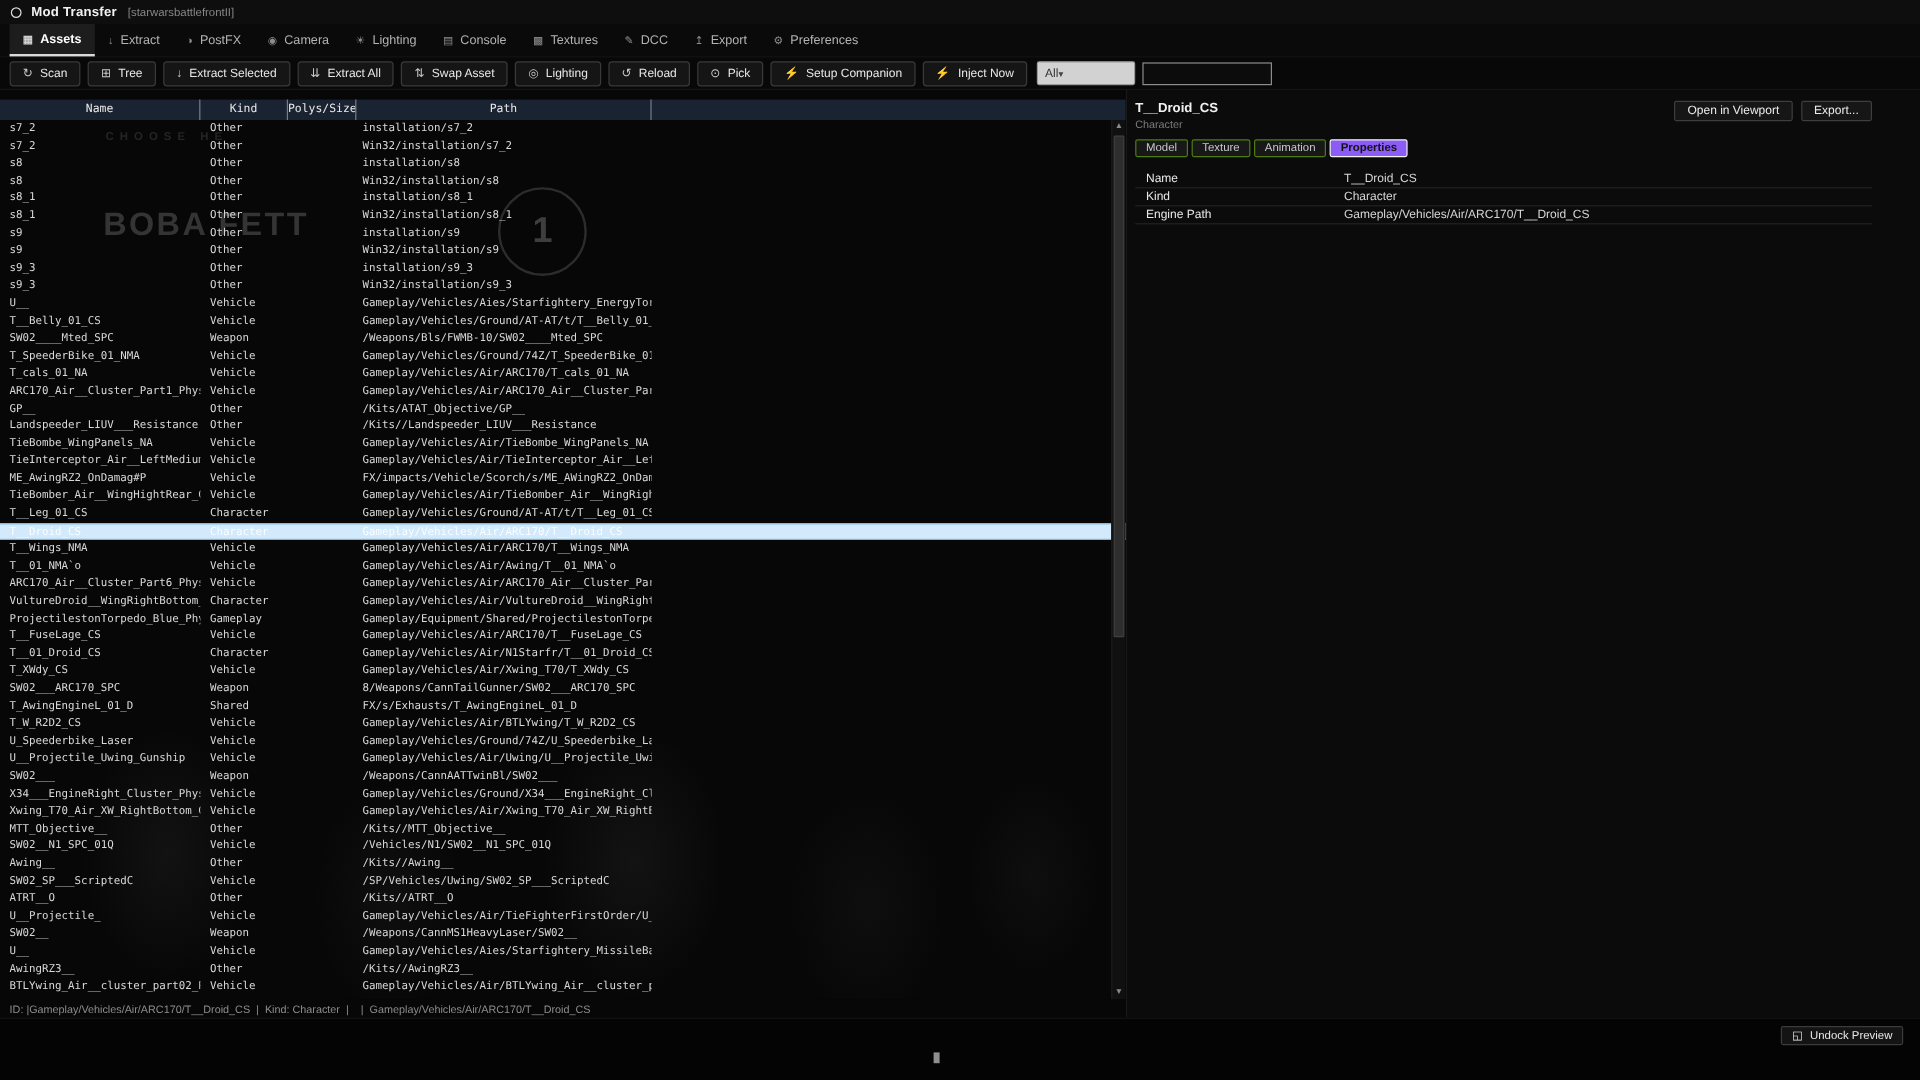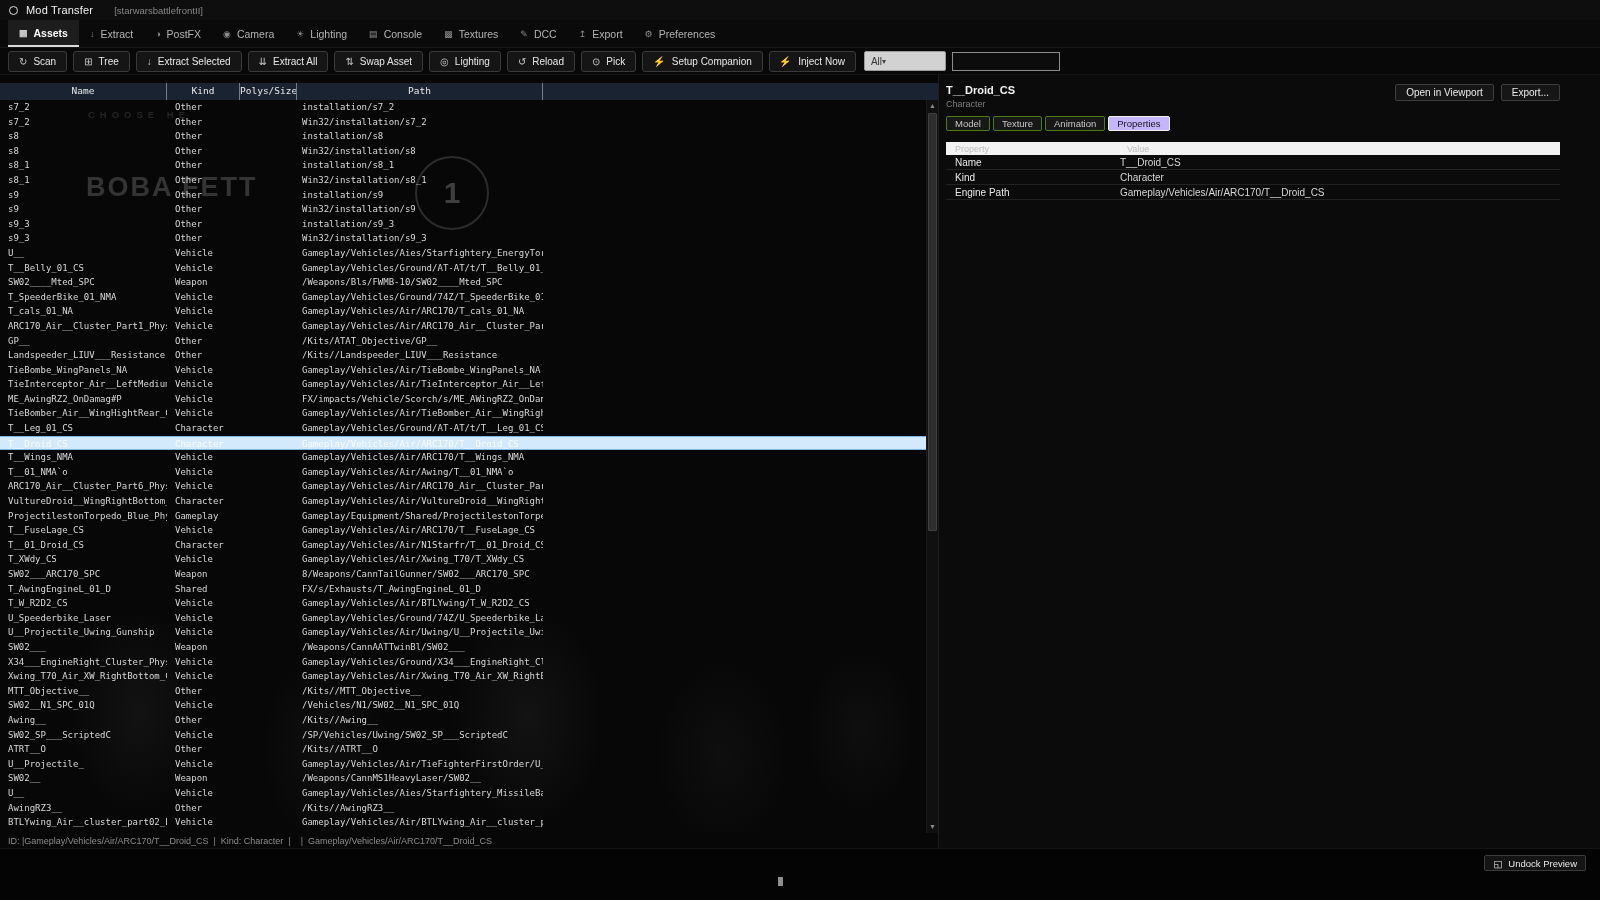"Mod Transfer" .title { font-weight: normal -> bold; margin-right: 21px -> 9px }
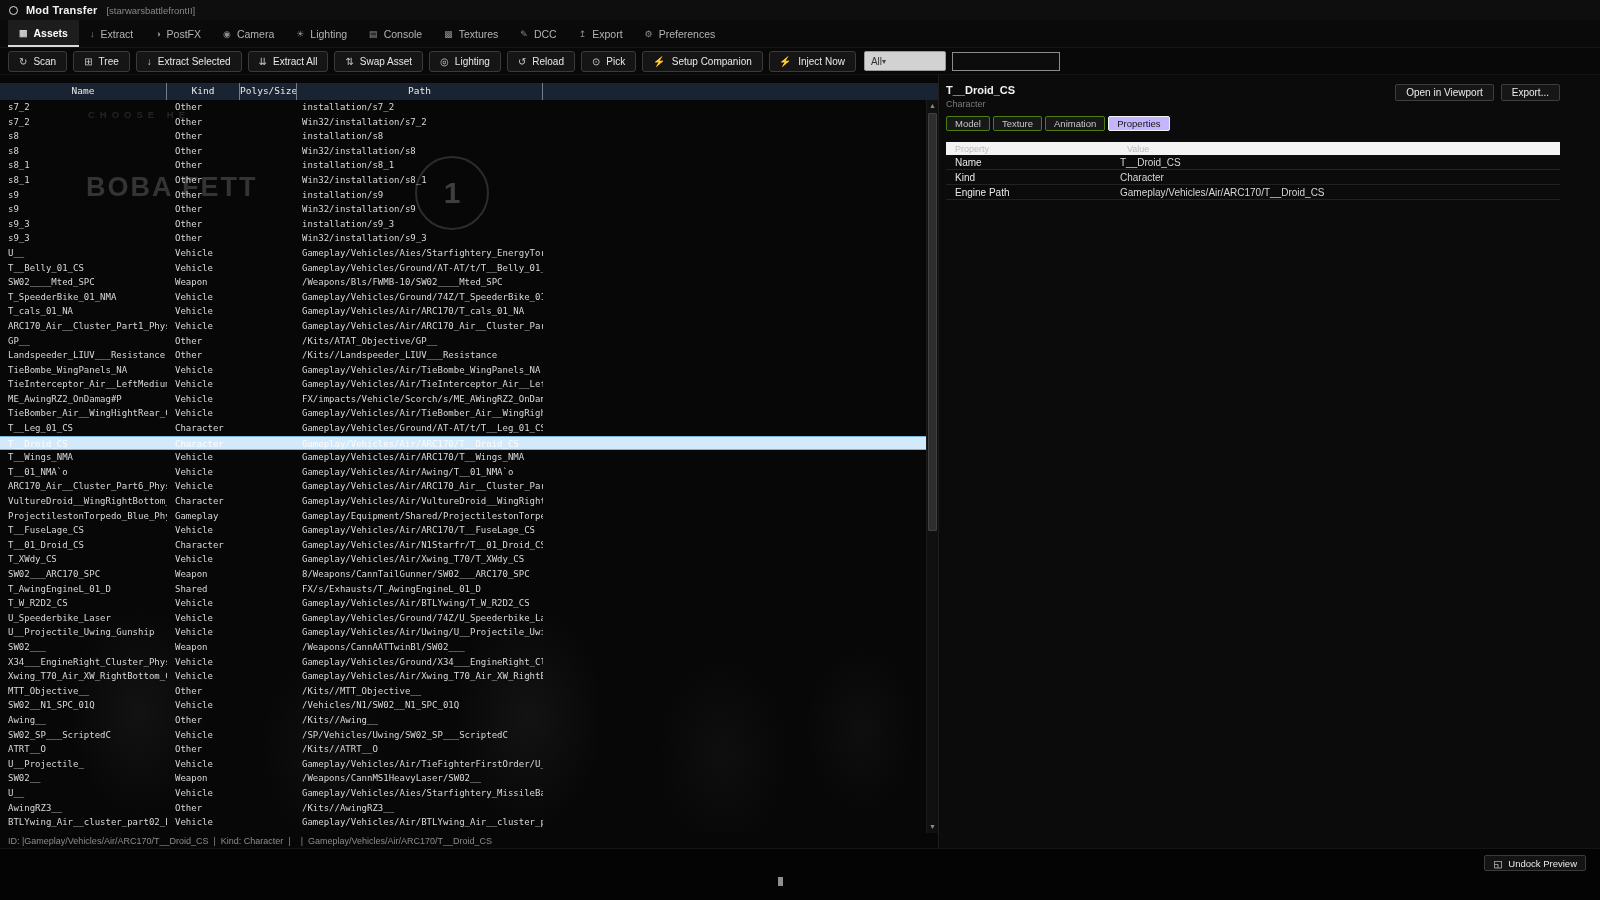"Properties" .ptab.active { background: #c4b5fd -> #8b5cf6; font-weight: normal -> bold }
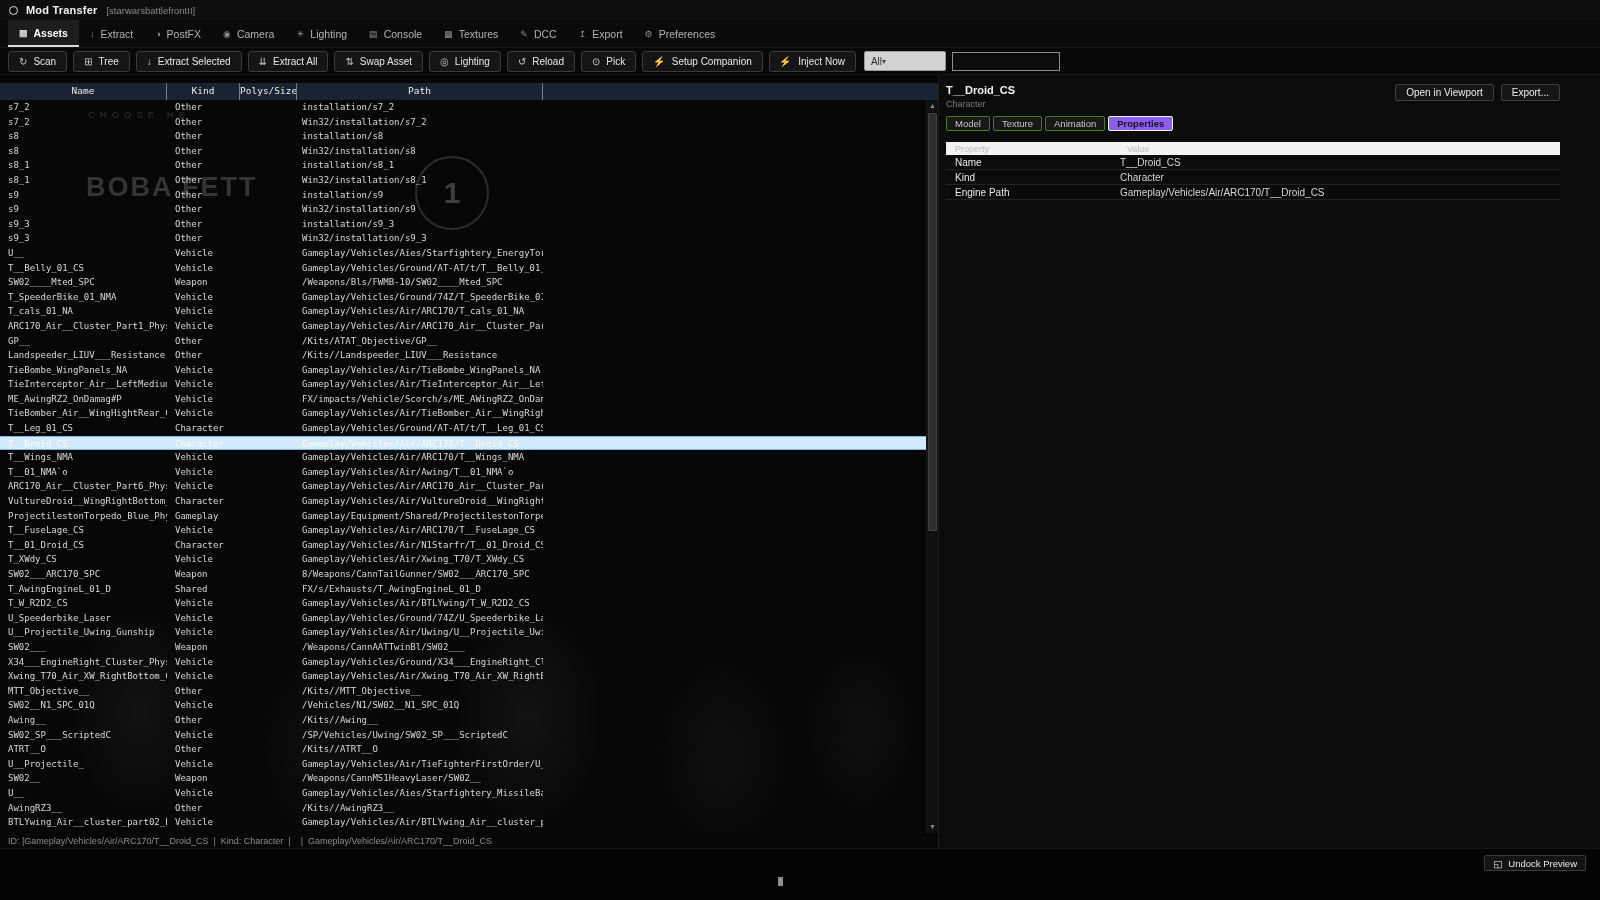"Property" div.props-head { html: <div> <div>Property</div> <div>Value</div> </div> -> none }
